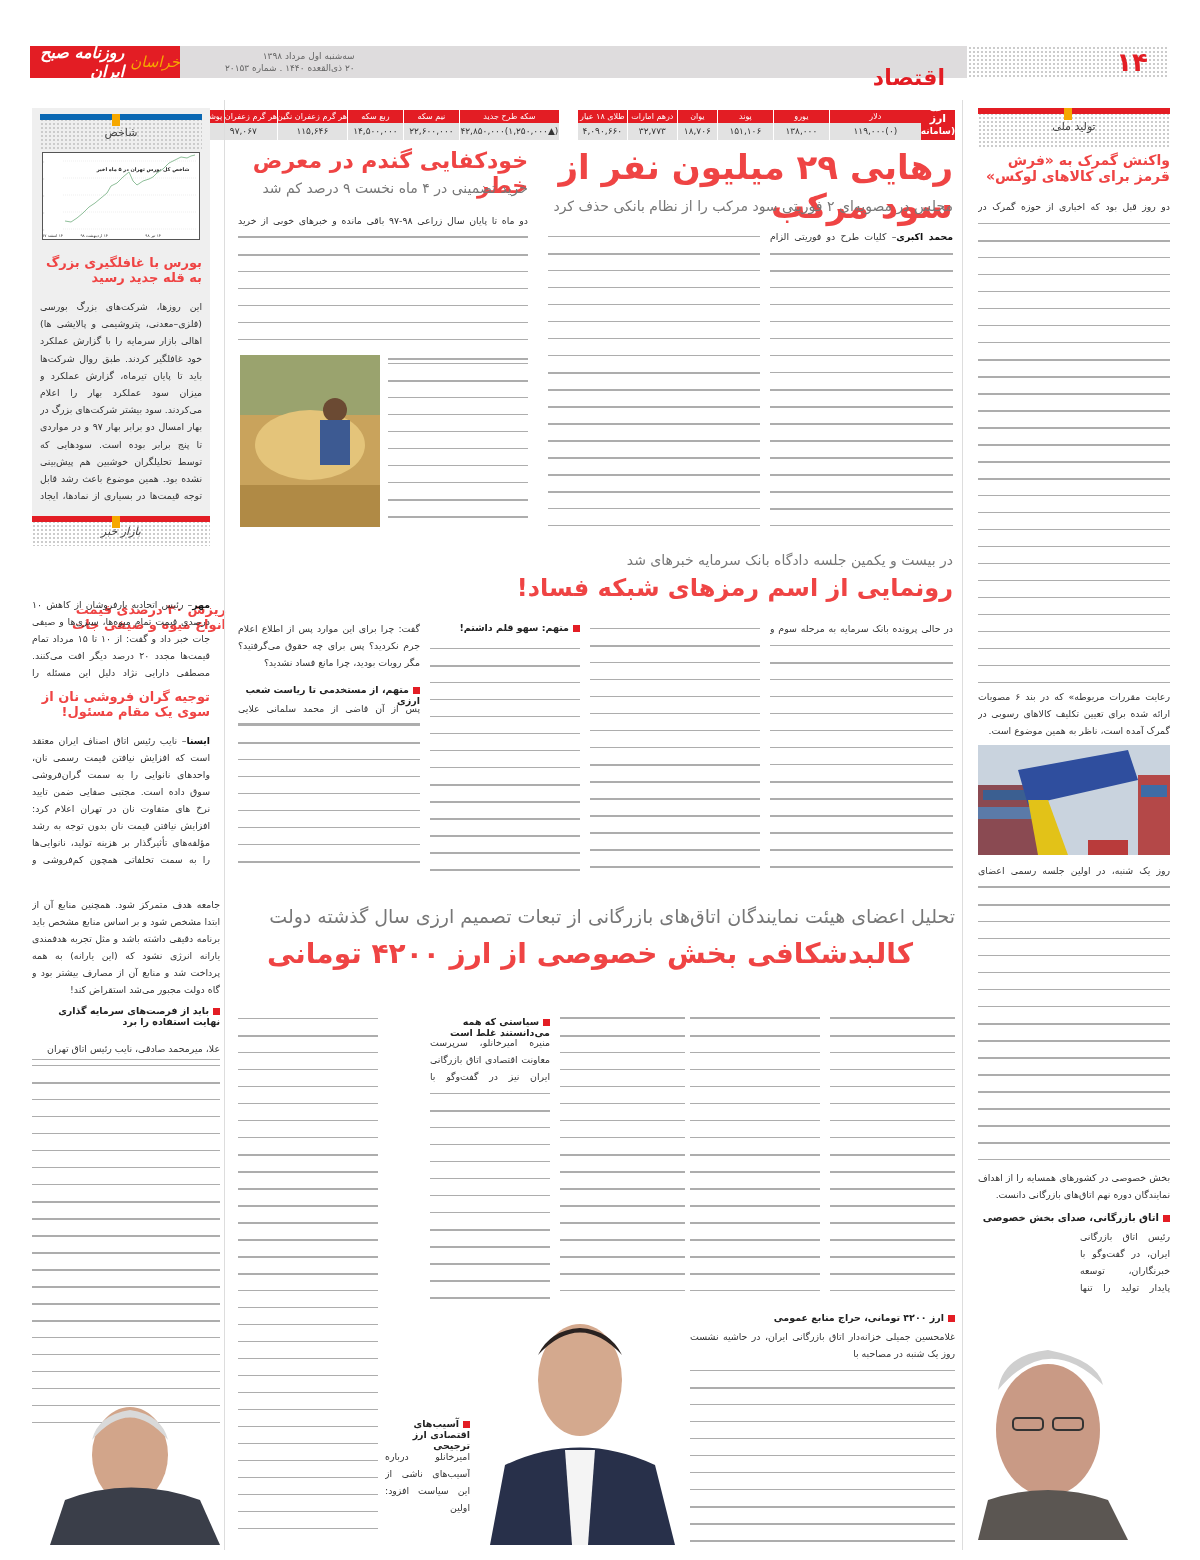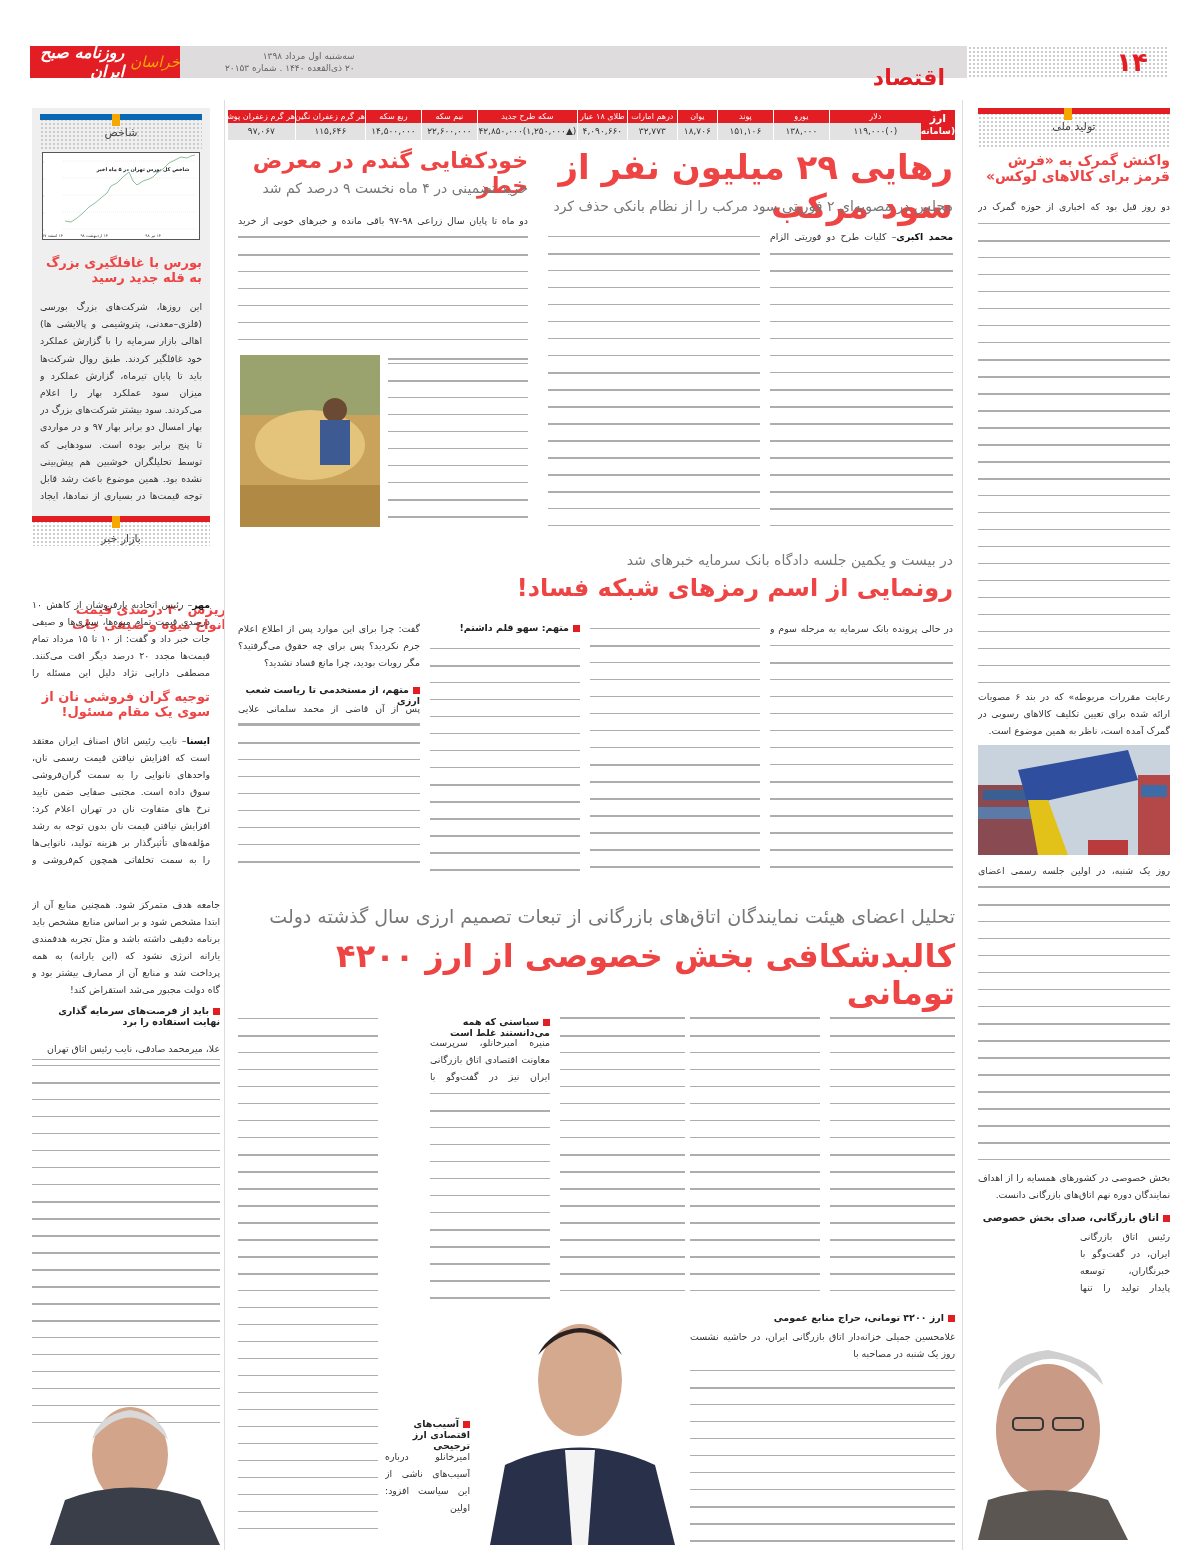"طلای ۱۸ عیار" div.rate-col { margin-left: none -> 18px }
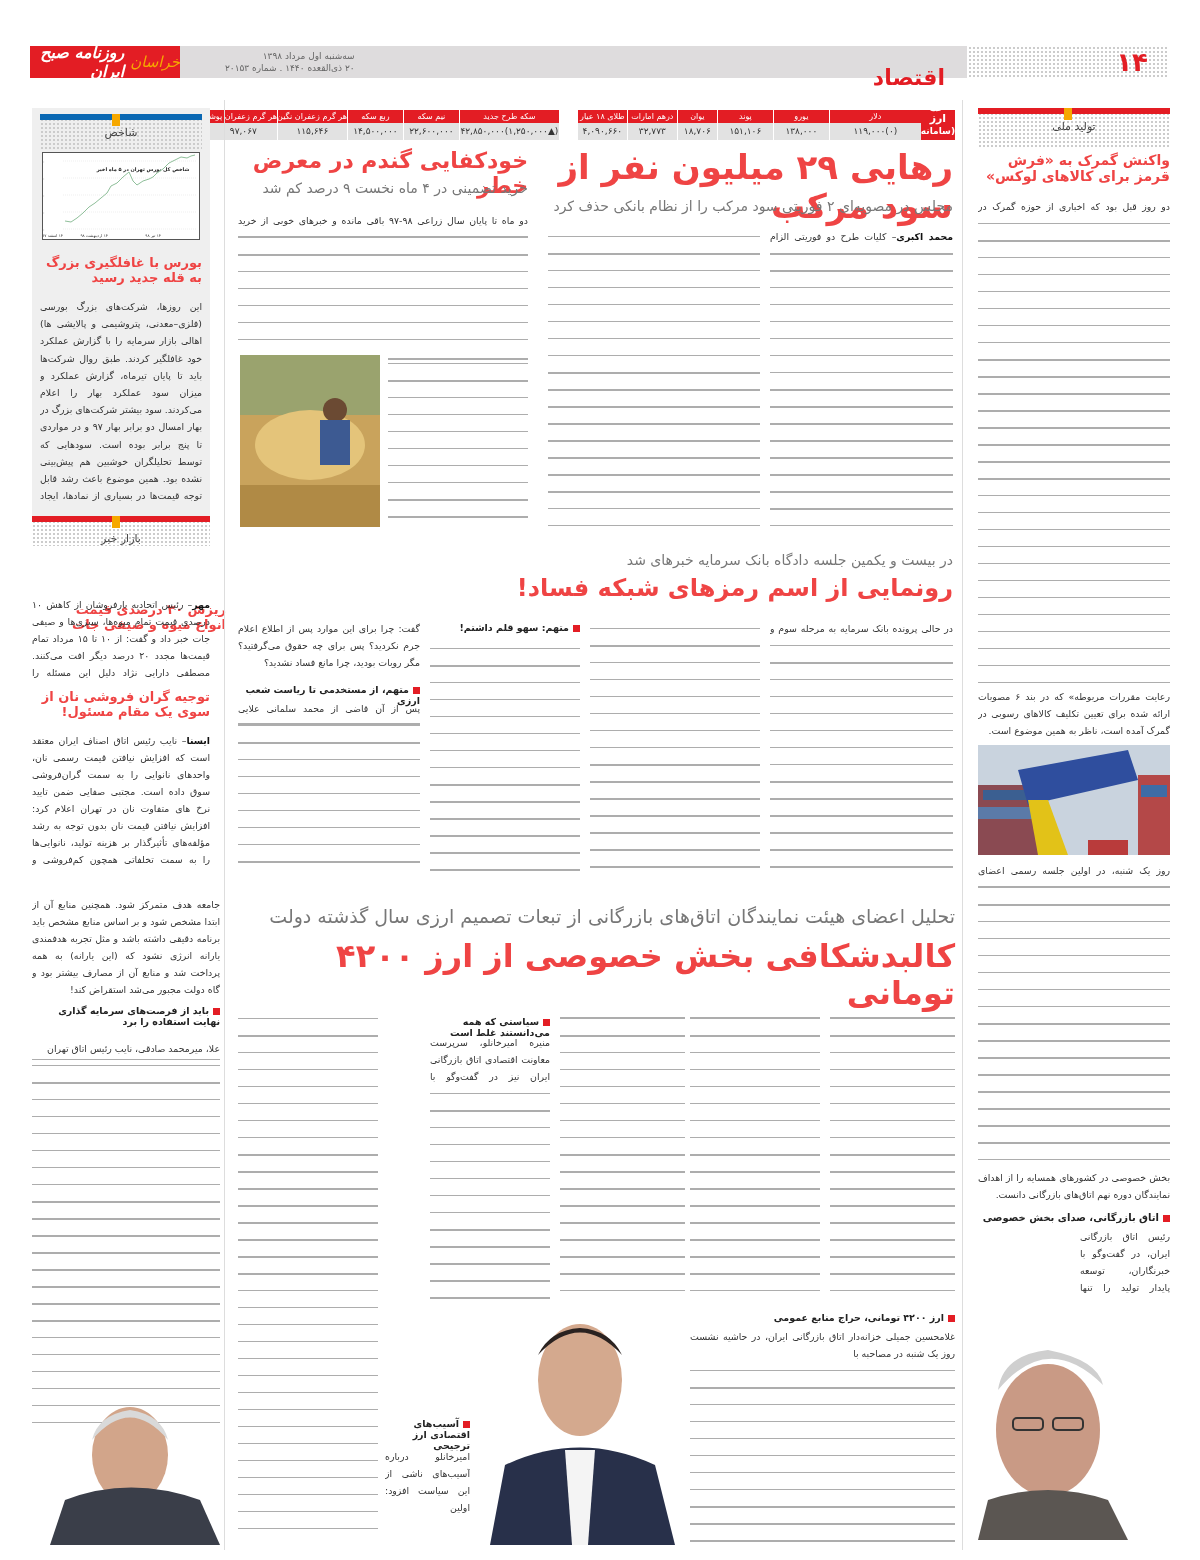"بازار خبر" div.tag-text { font-style: none -> italic; margin-top: 10px -> 3px }
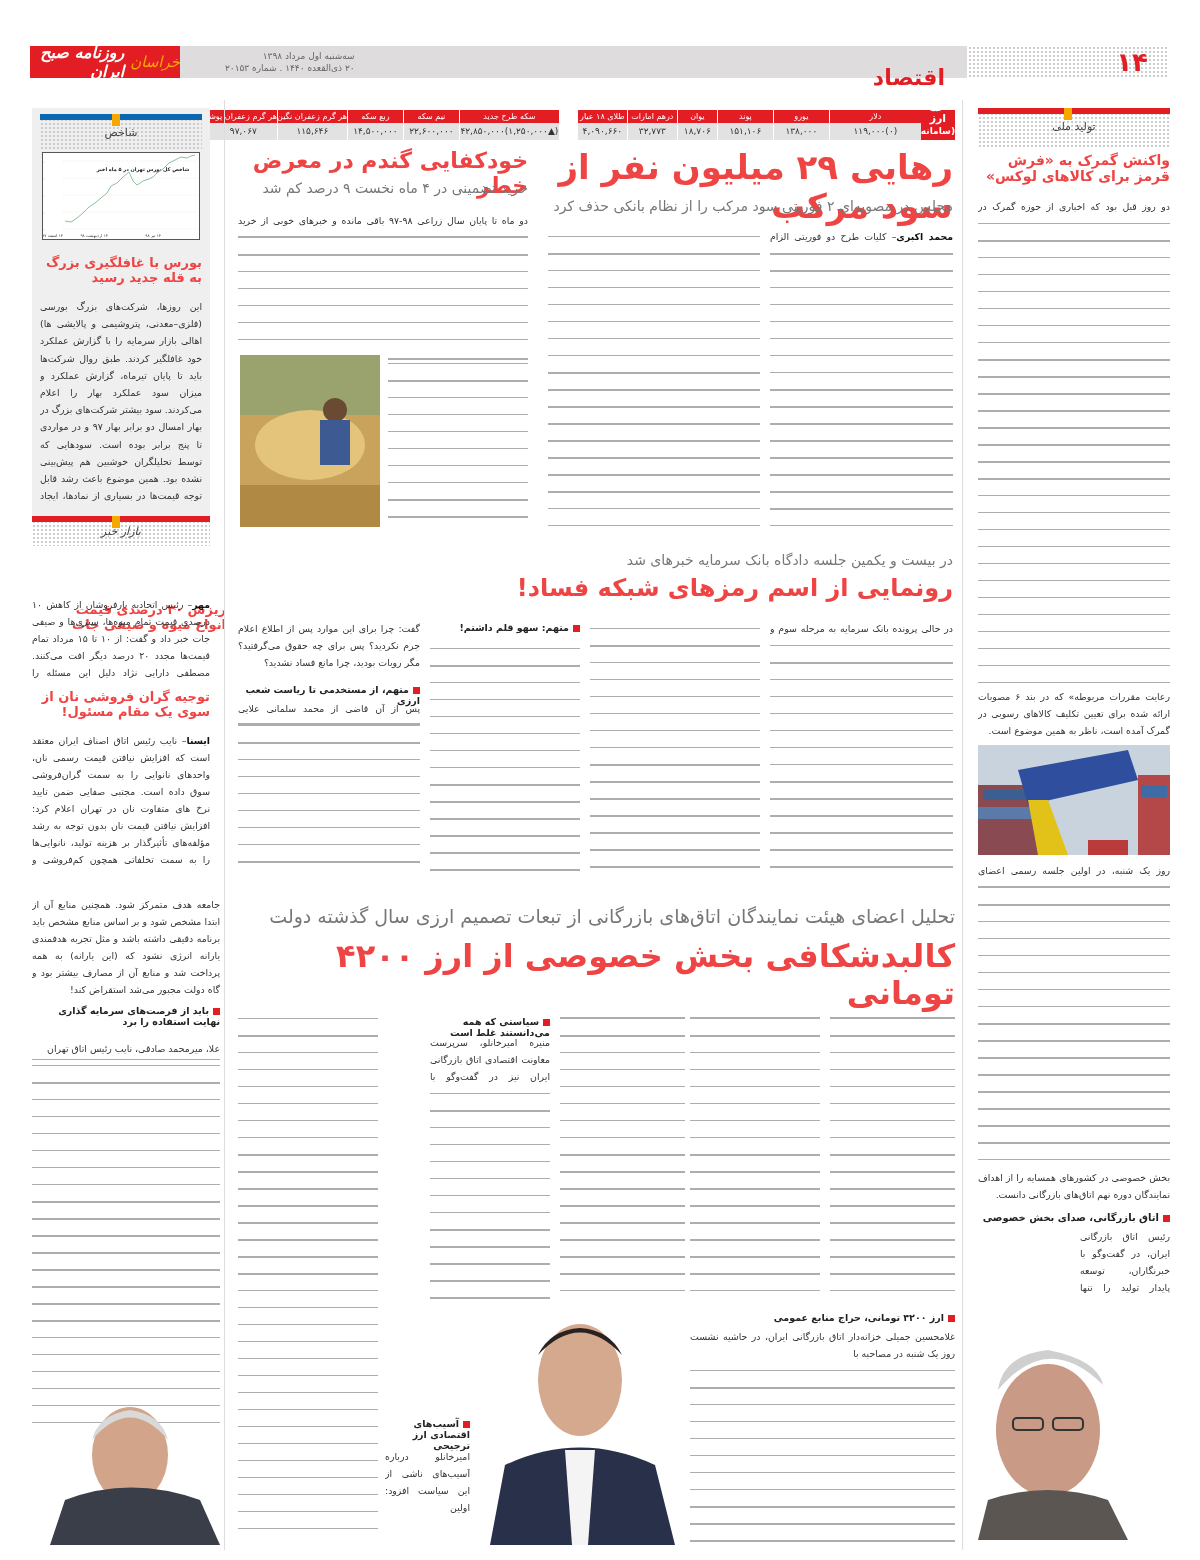"کالبدشکافی بخش خصوصی از ارز" div.abs { font-size: 32px -> 28px; text-align: right -> center }
